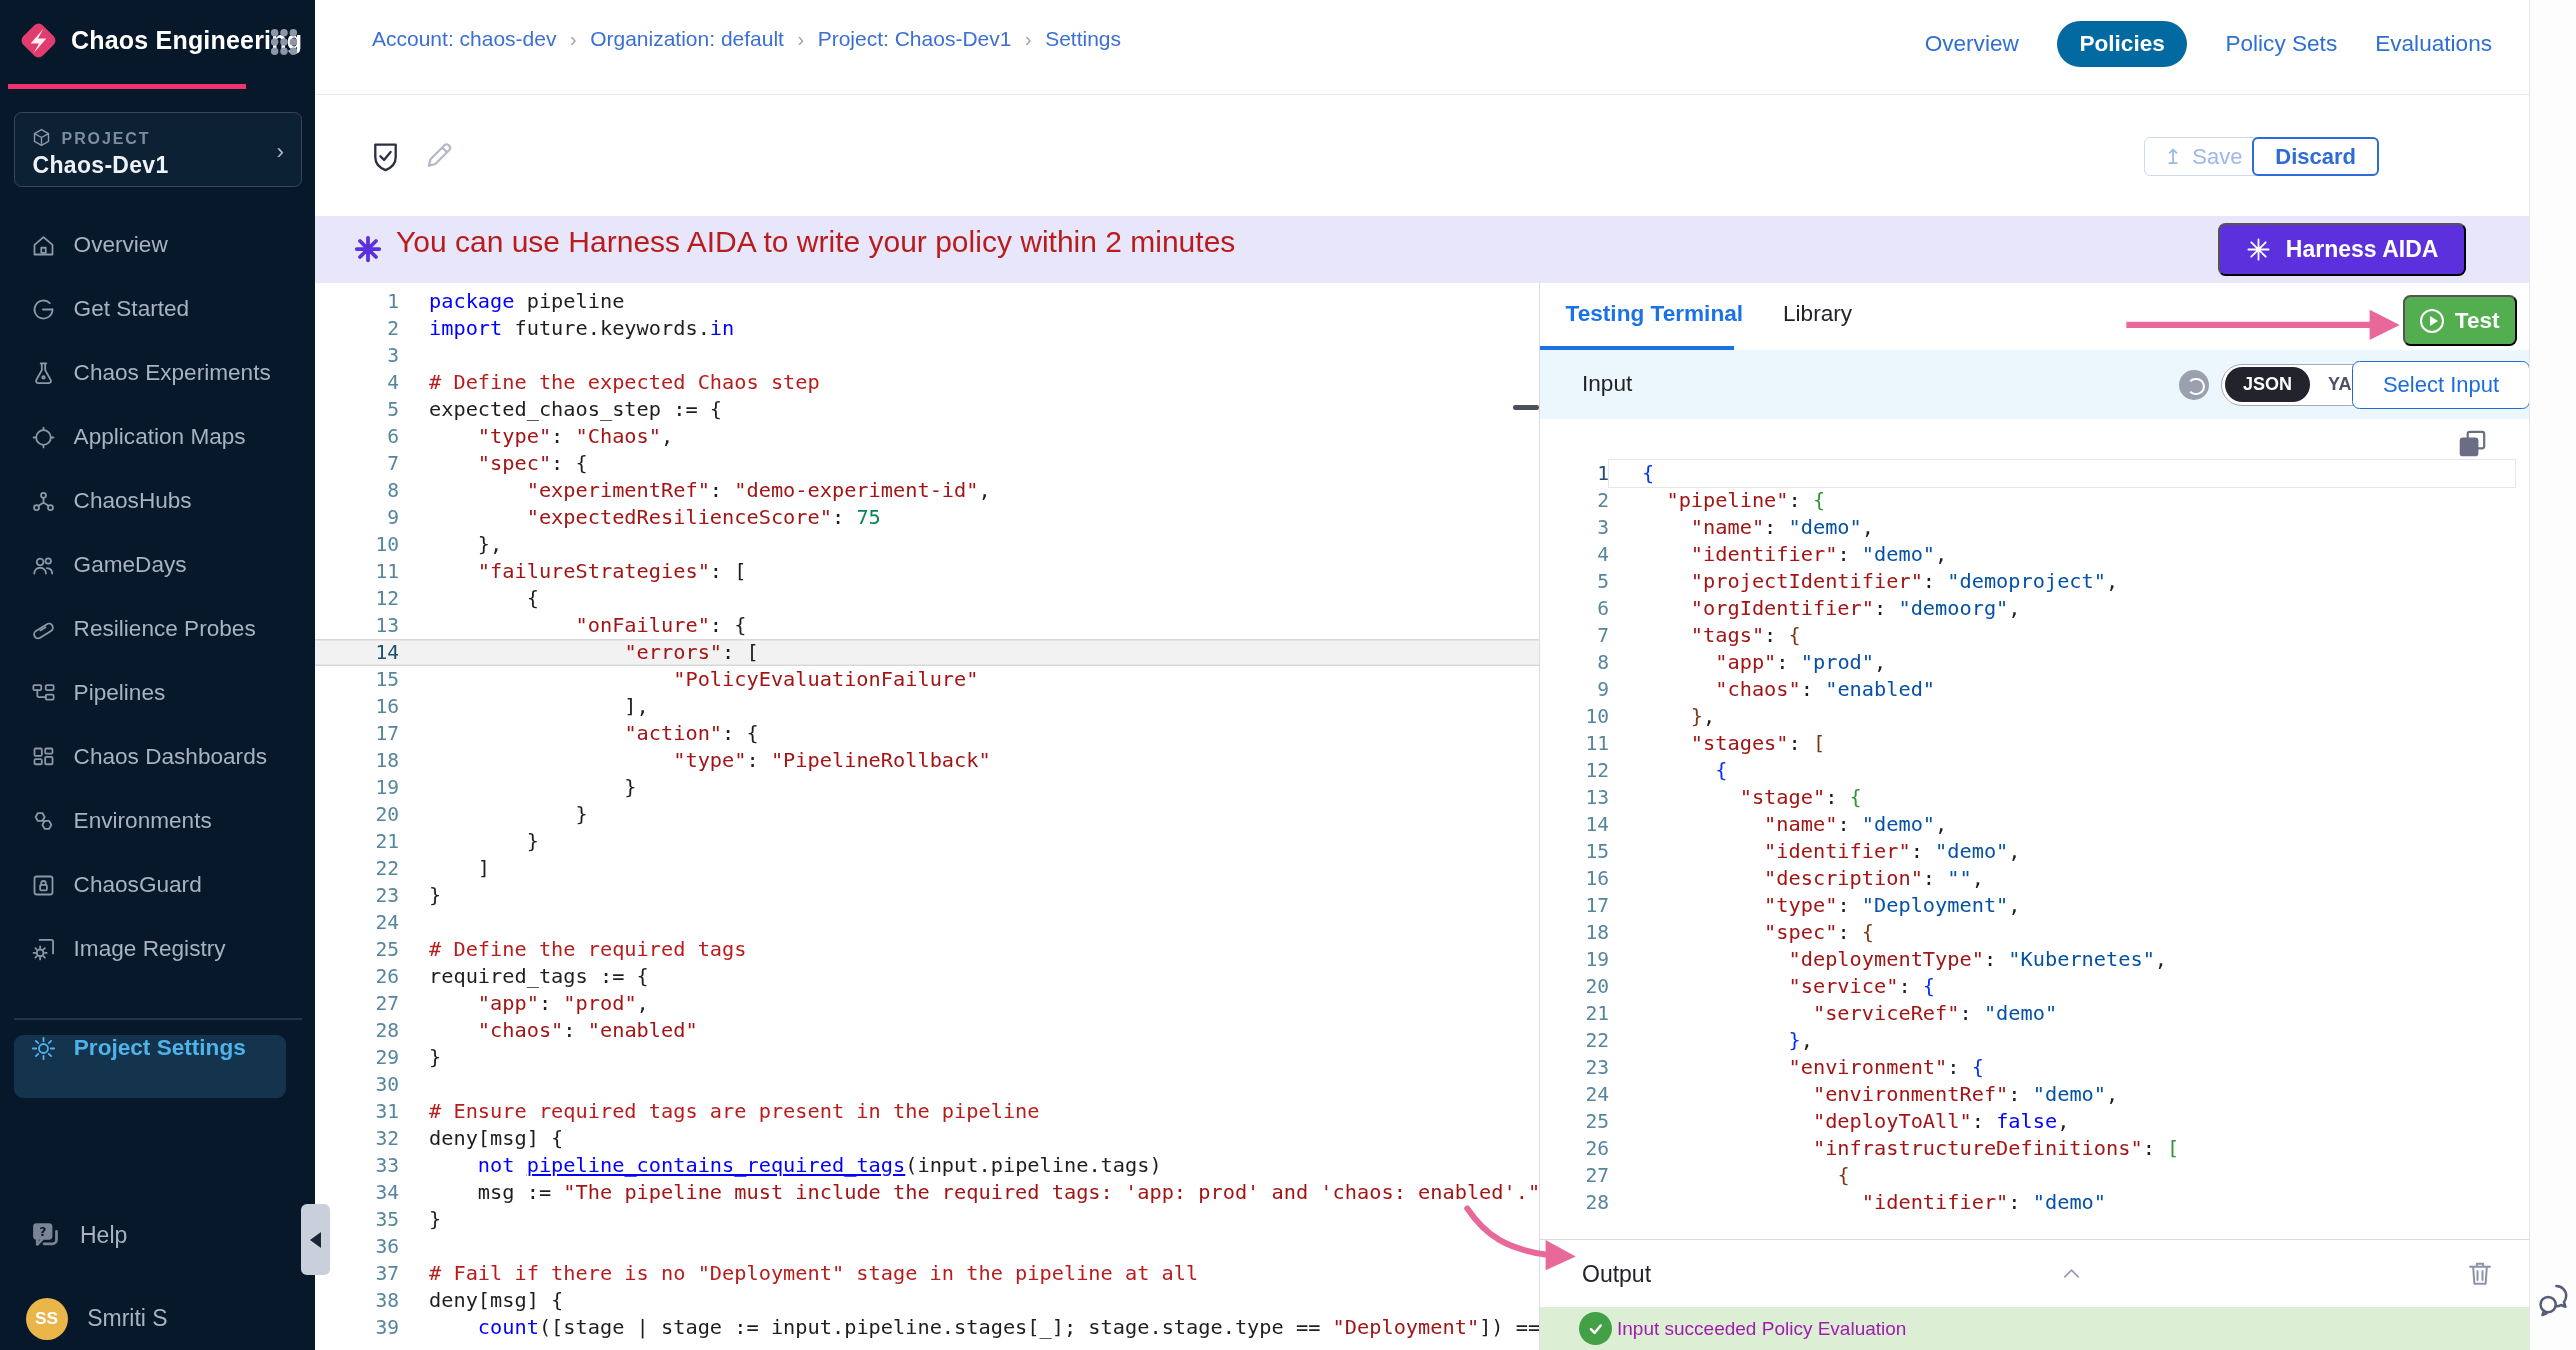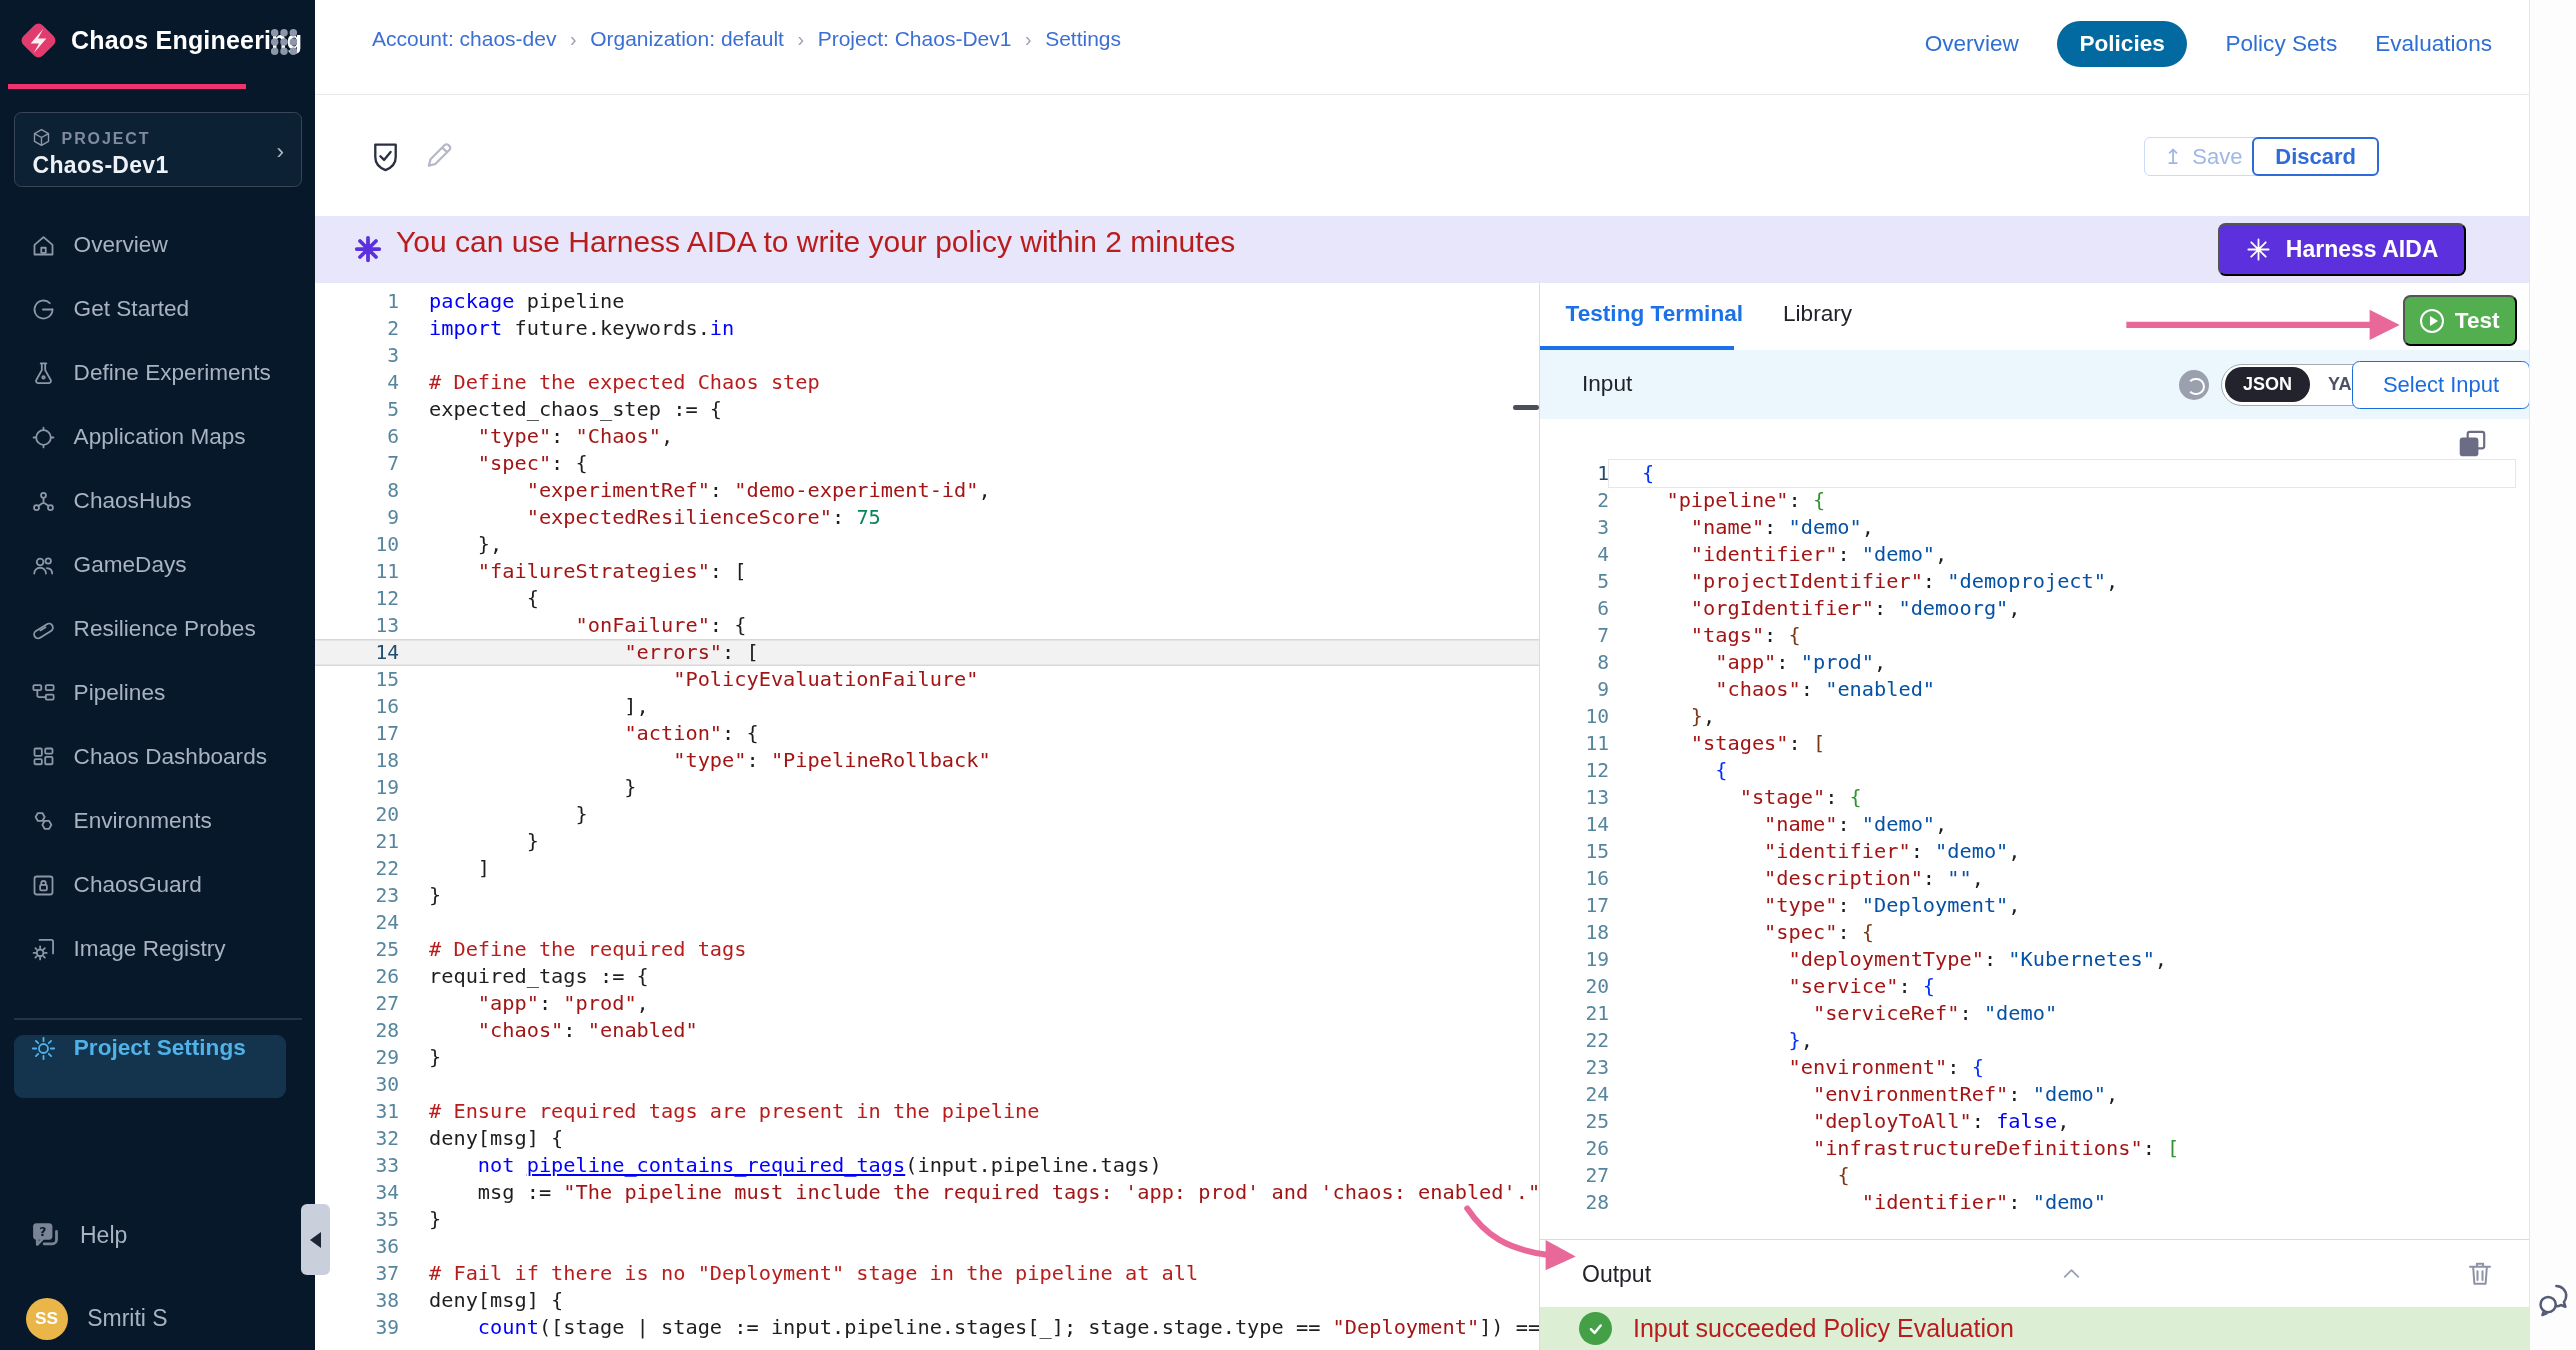"Define Experiments" span.lbl { text: Define -> Chaos }
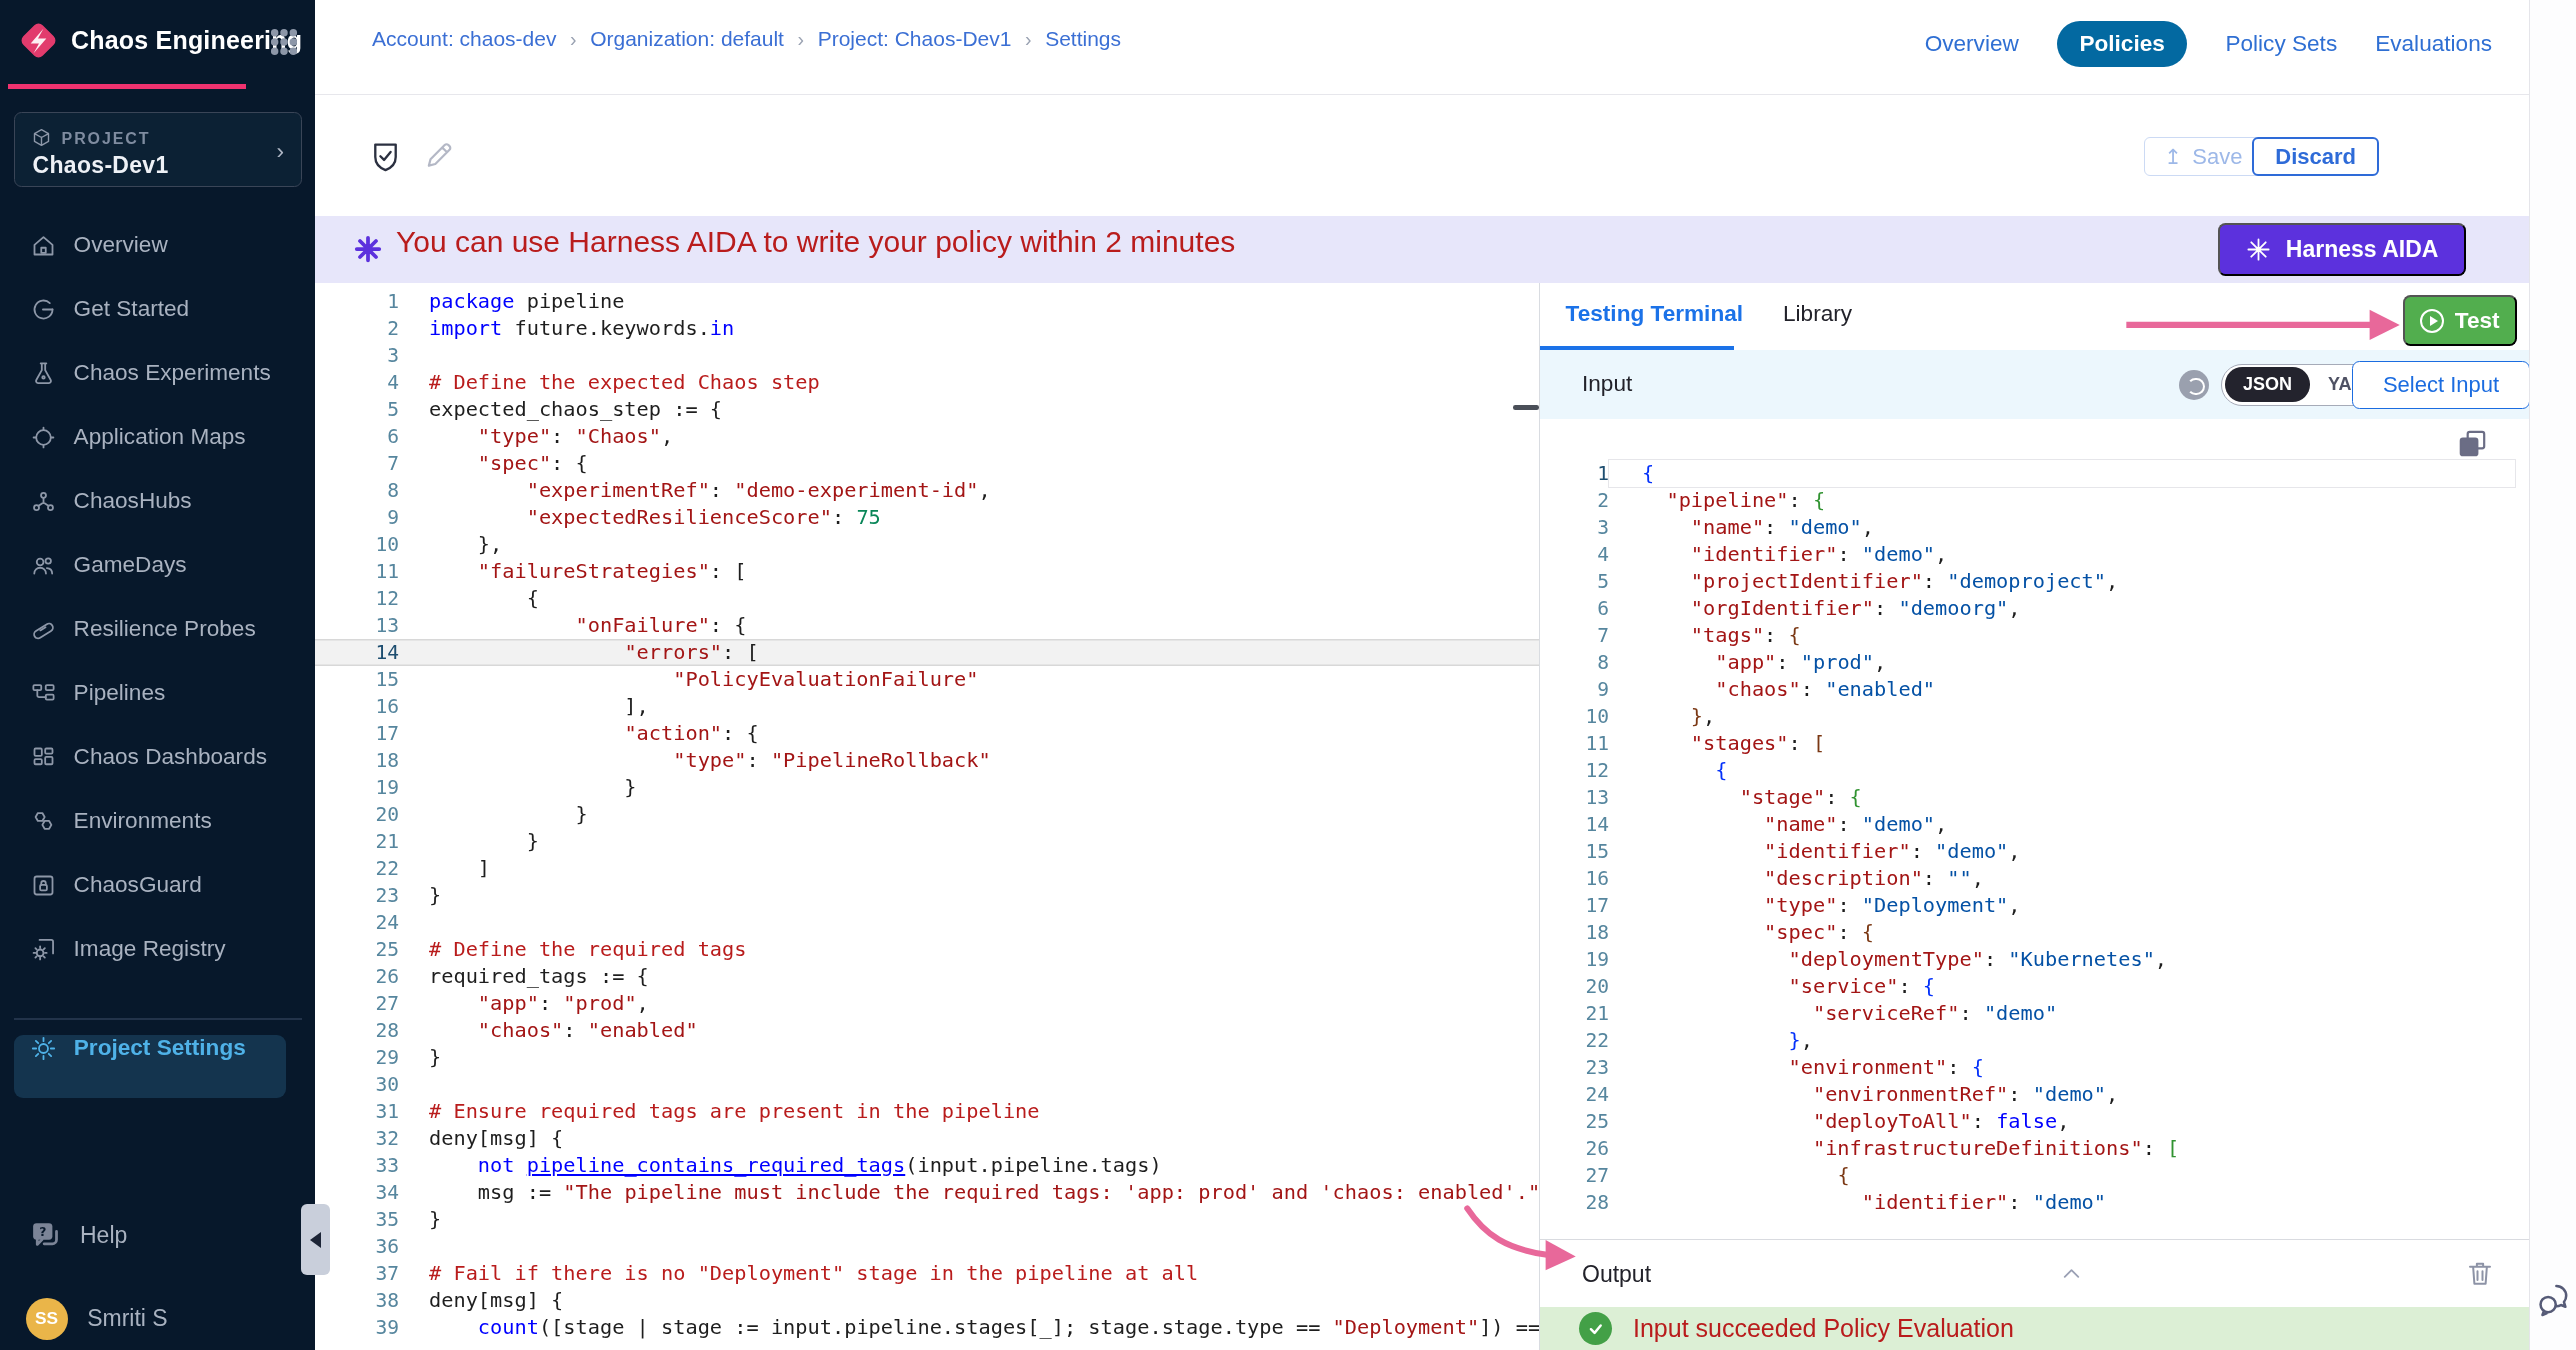"Input succeeded Policy Evaluation" #result-text { color: #b91c1c -> #a21caf; font-size: 25px -> 19px; margin-left: 21px -> 5px }
